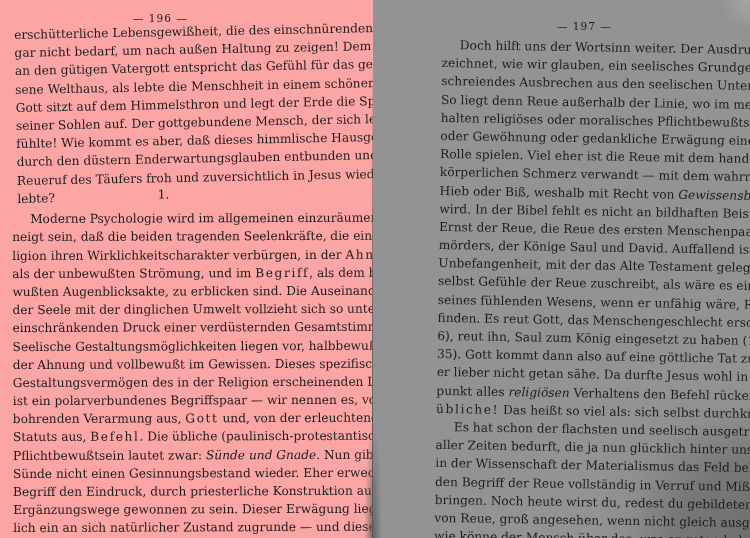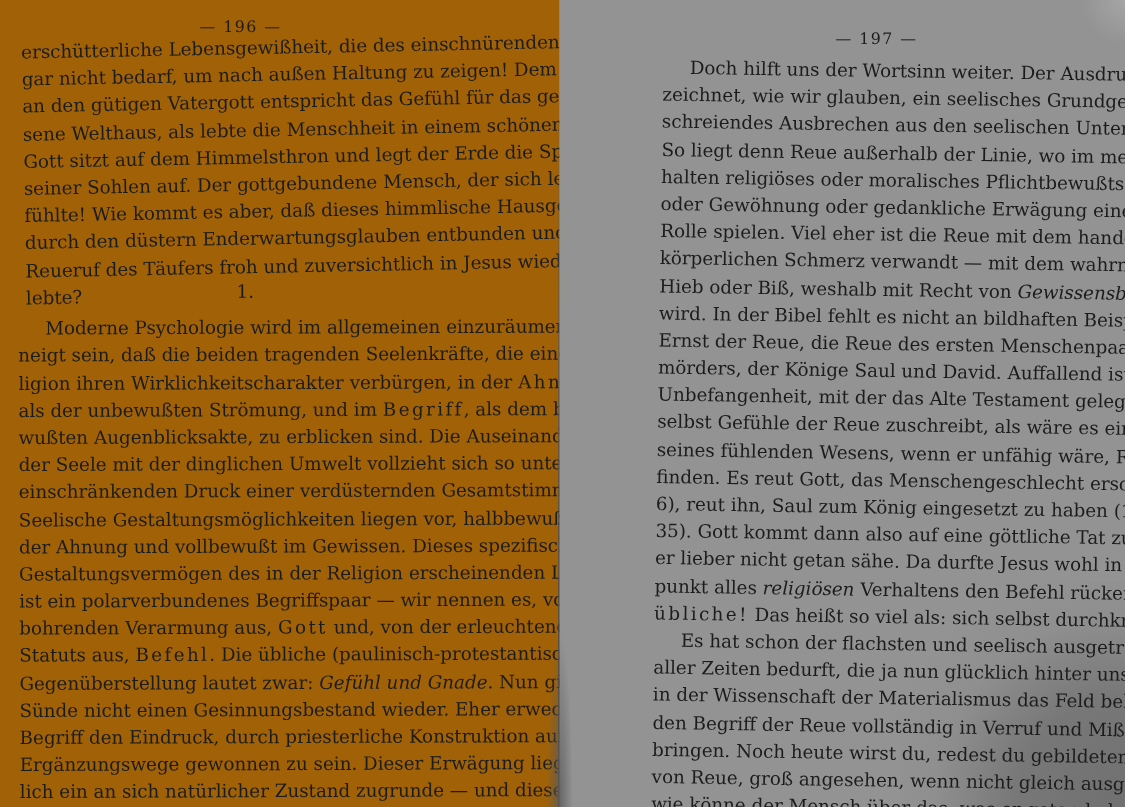"— 196 —" .page { background: #a16207 -> #fca5a5 }
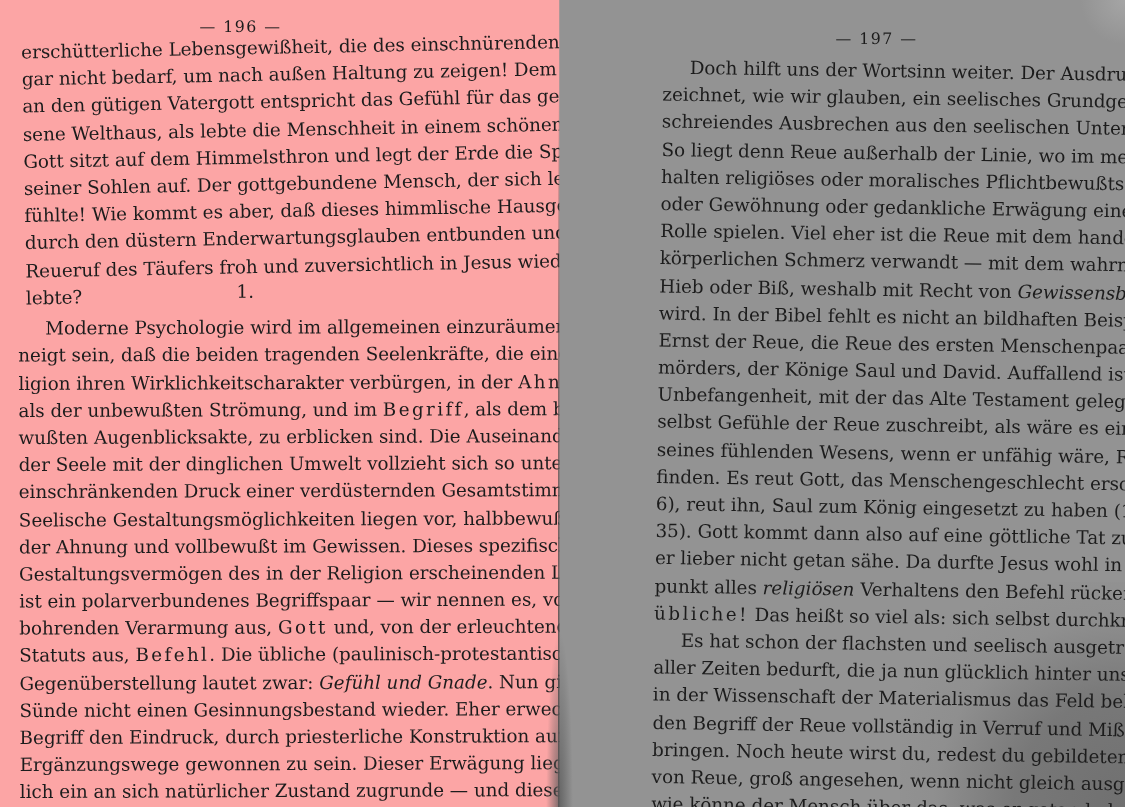"Gegenüberstellung lautet zwar:" span { text: Gegenüberstellung -> Pflichtbewußtsein }
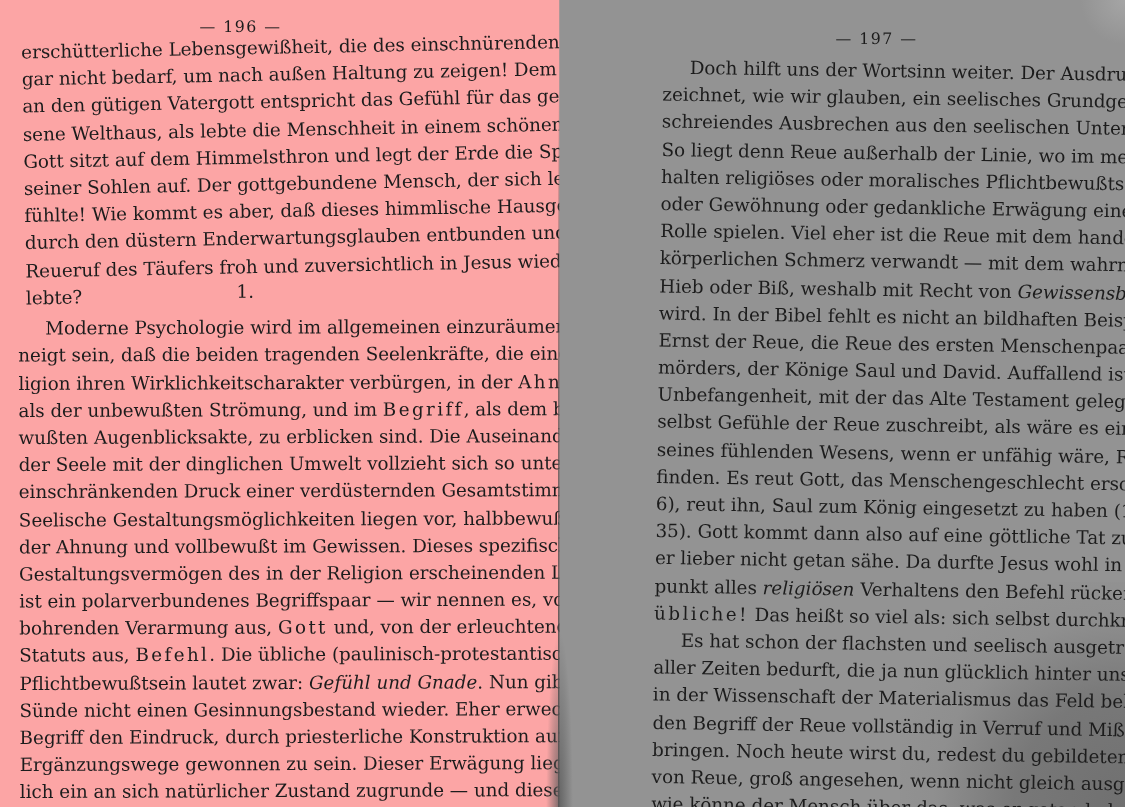"Gefühl und Gnade" em { text: Gefühl -> Sünde }
